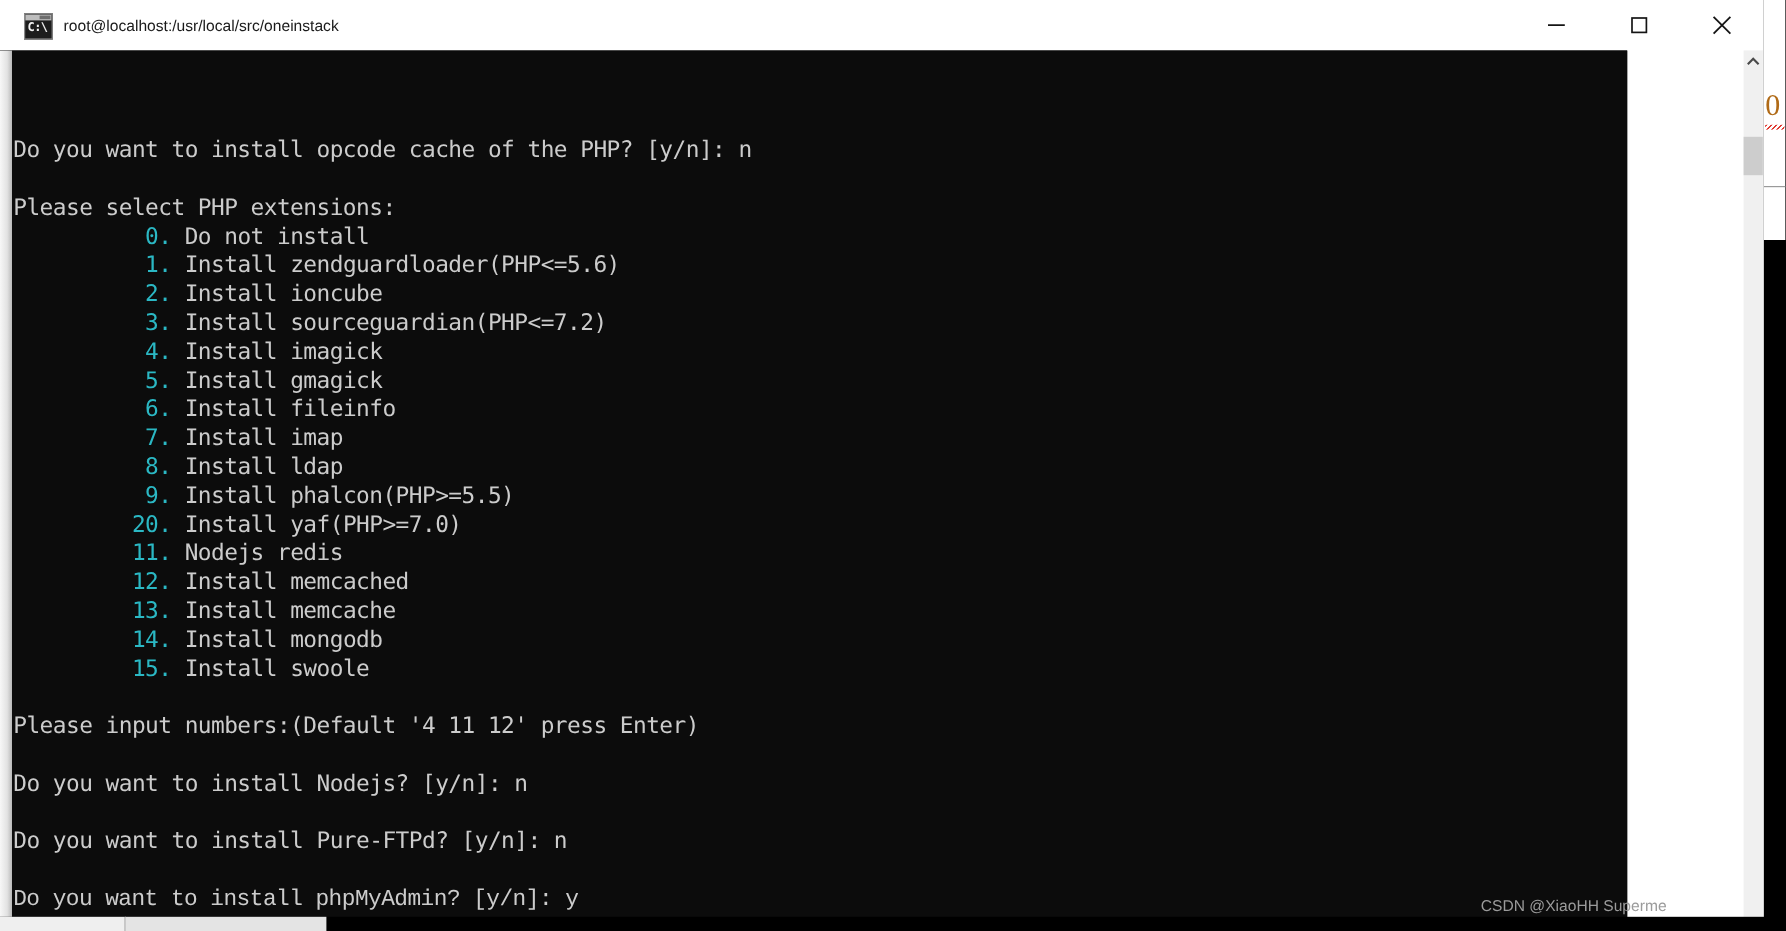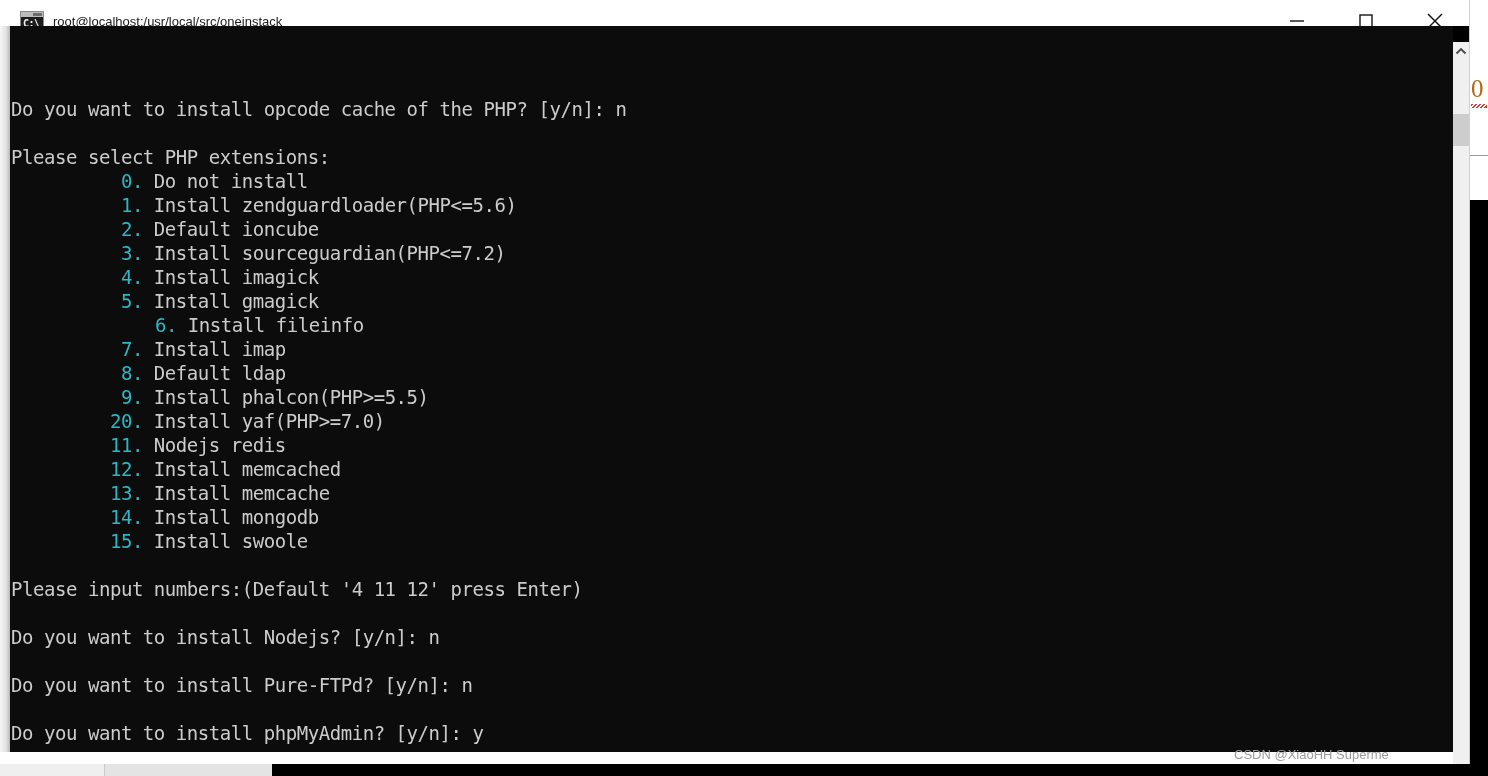"Do you want to install" .term-frame { top: 26px -> 42px; width: 1469px -> 1356px }
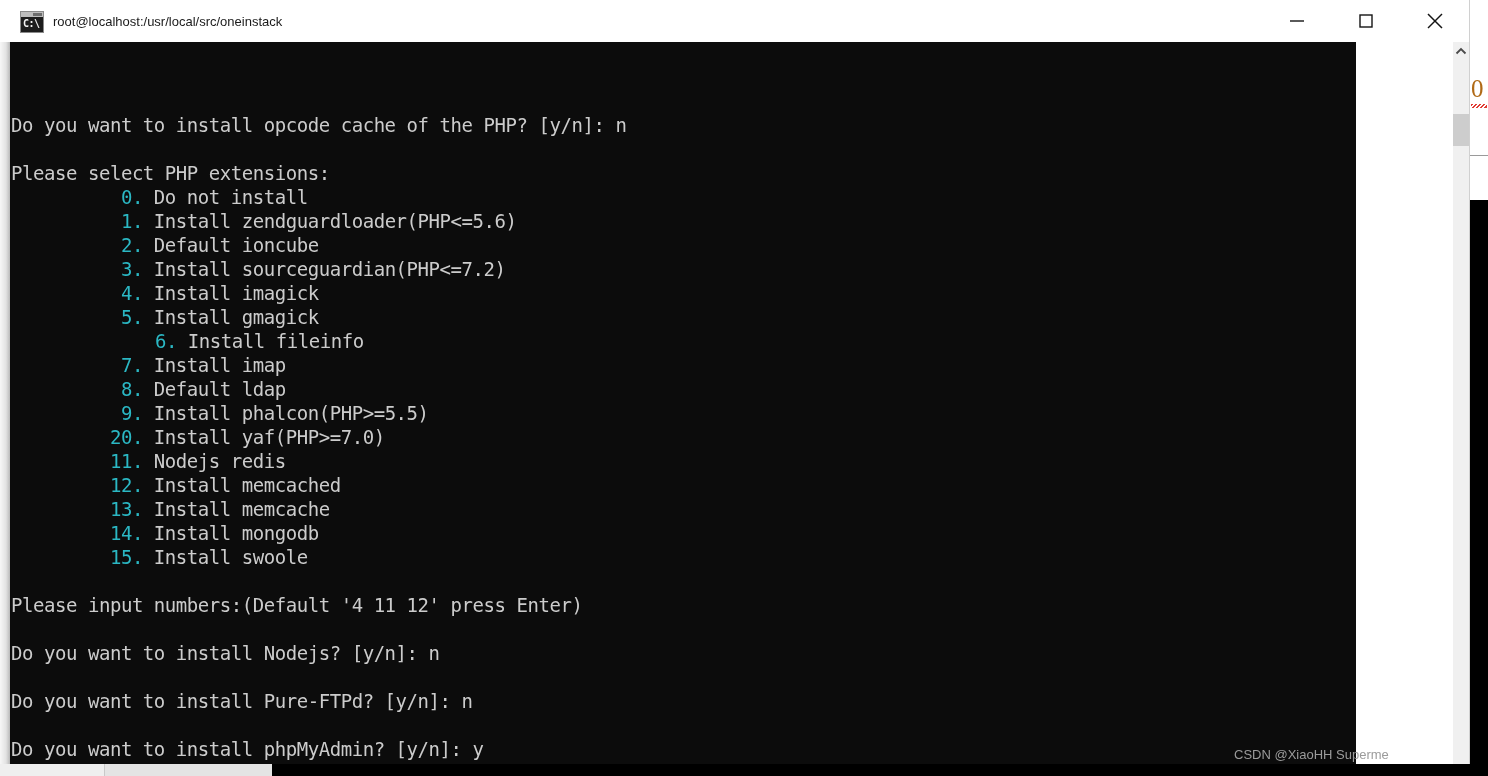"Default ioncube" span { text: Default -> Install }
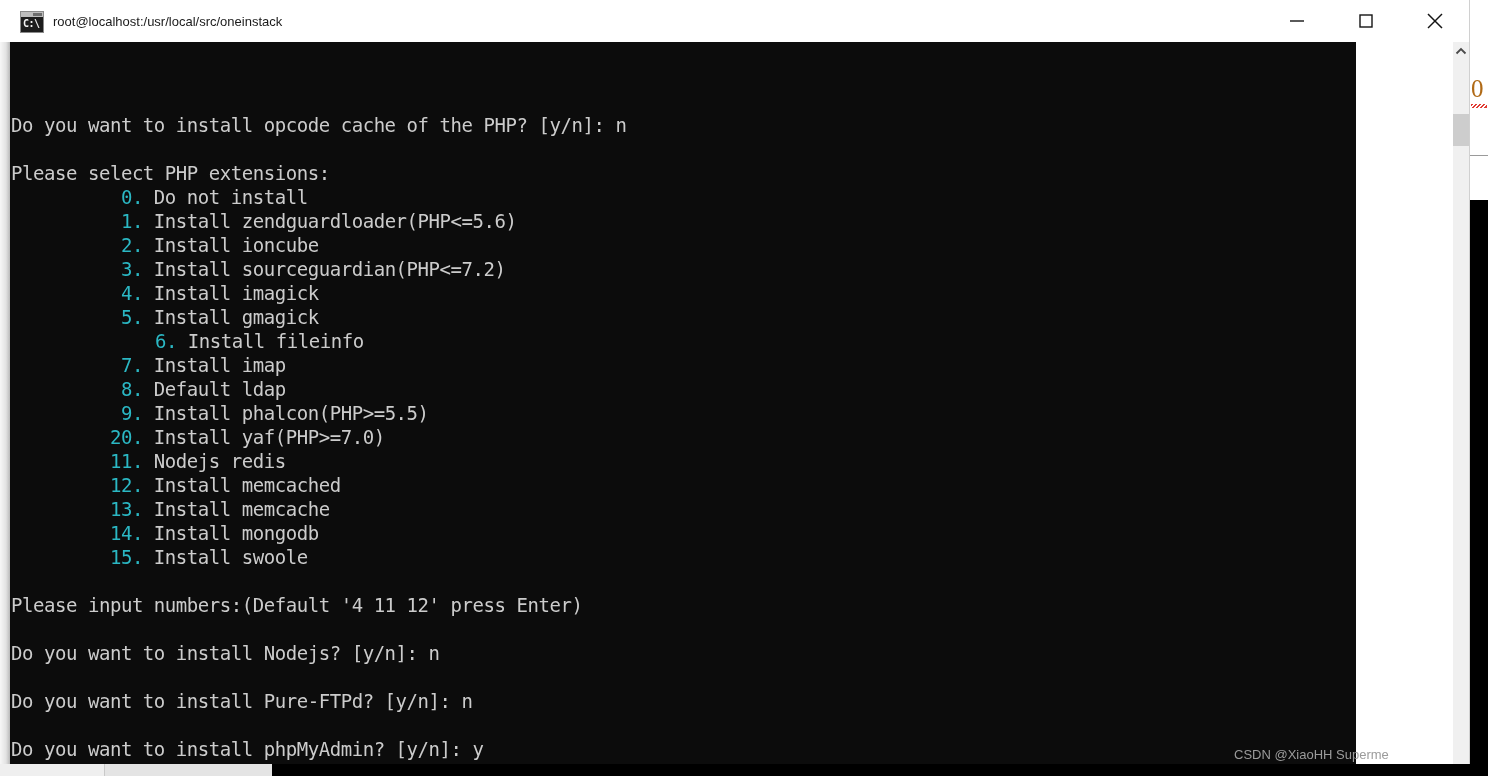"6. Install fileinfo" div.term-line { margin-left: 34px -> none }
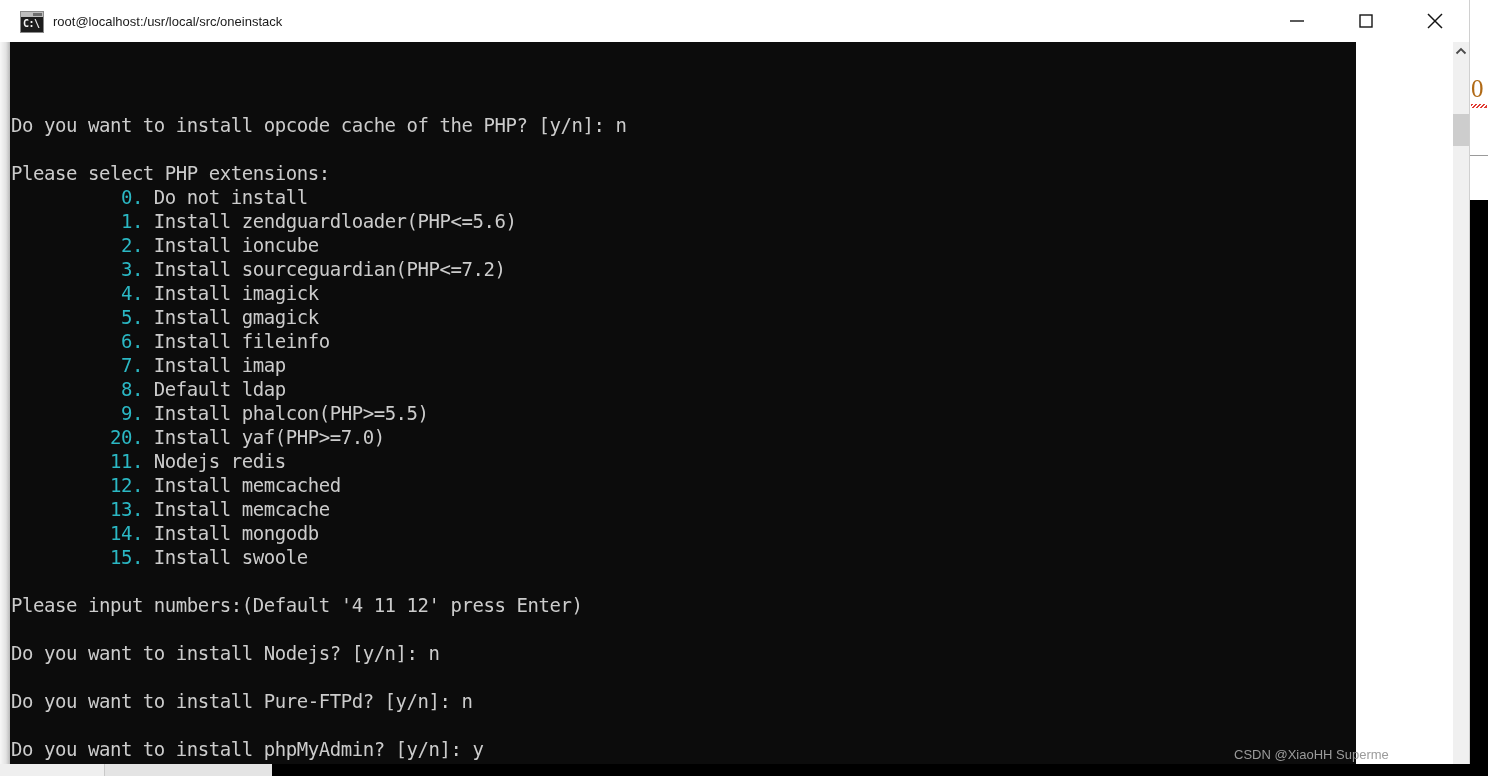"Default ldap" span { text: Default -> Install }
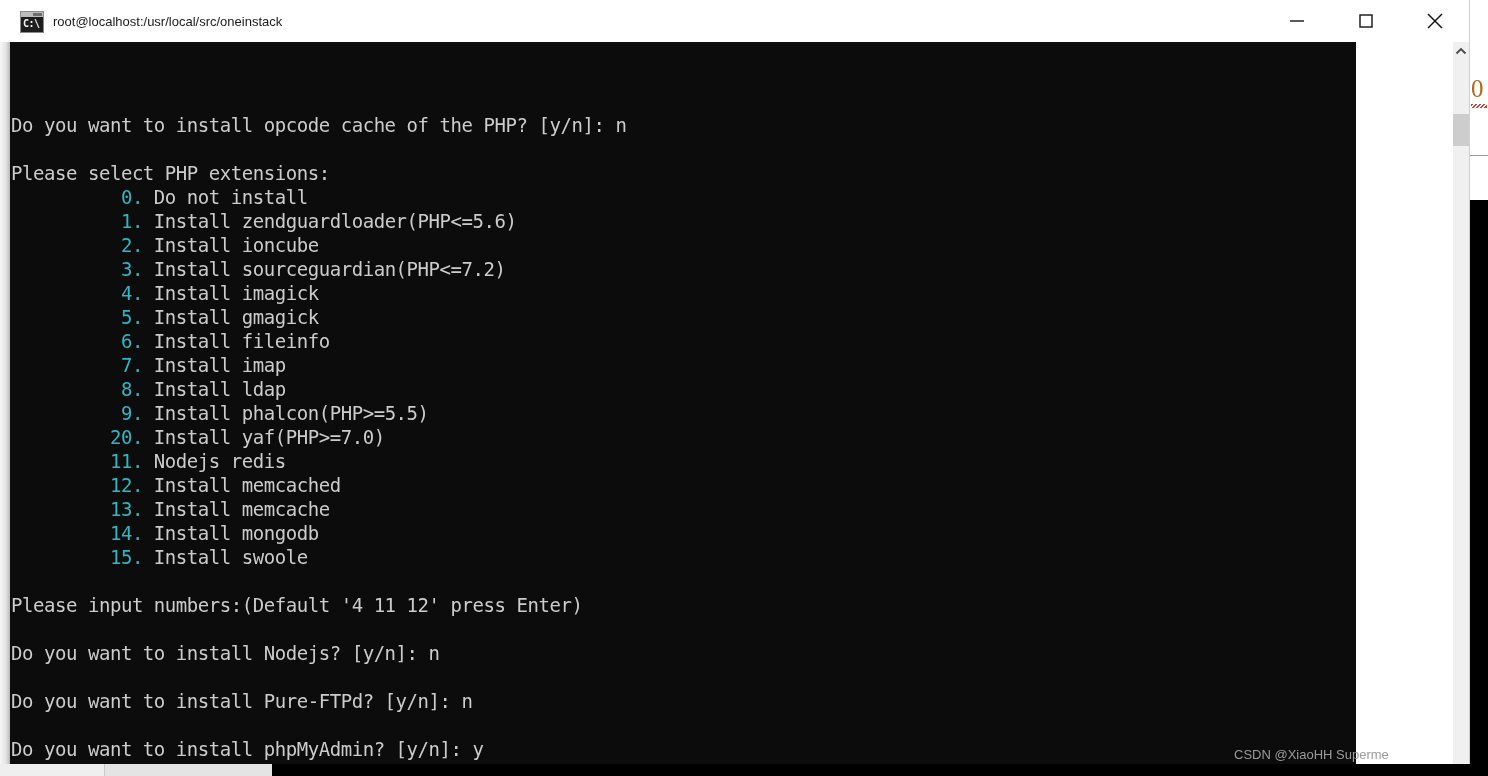"Do you want to install phpMyAdmin?" div.term-line { font-family: none -> Liberation Mono, monospace }
